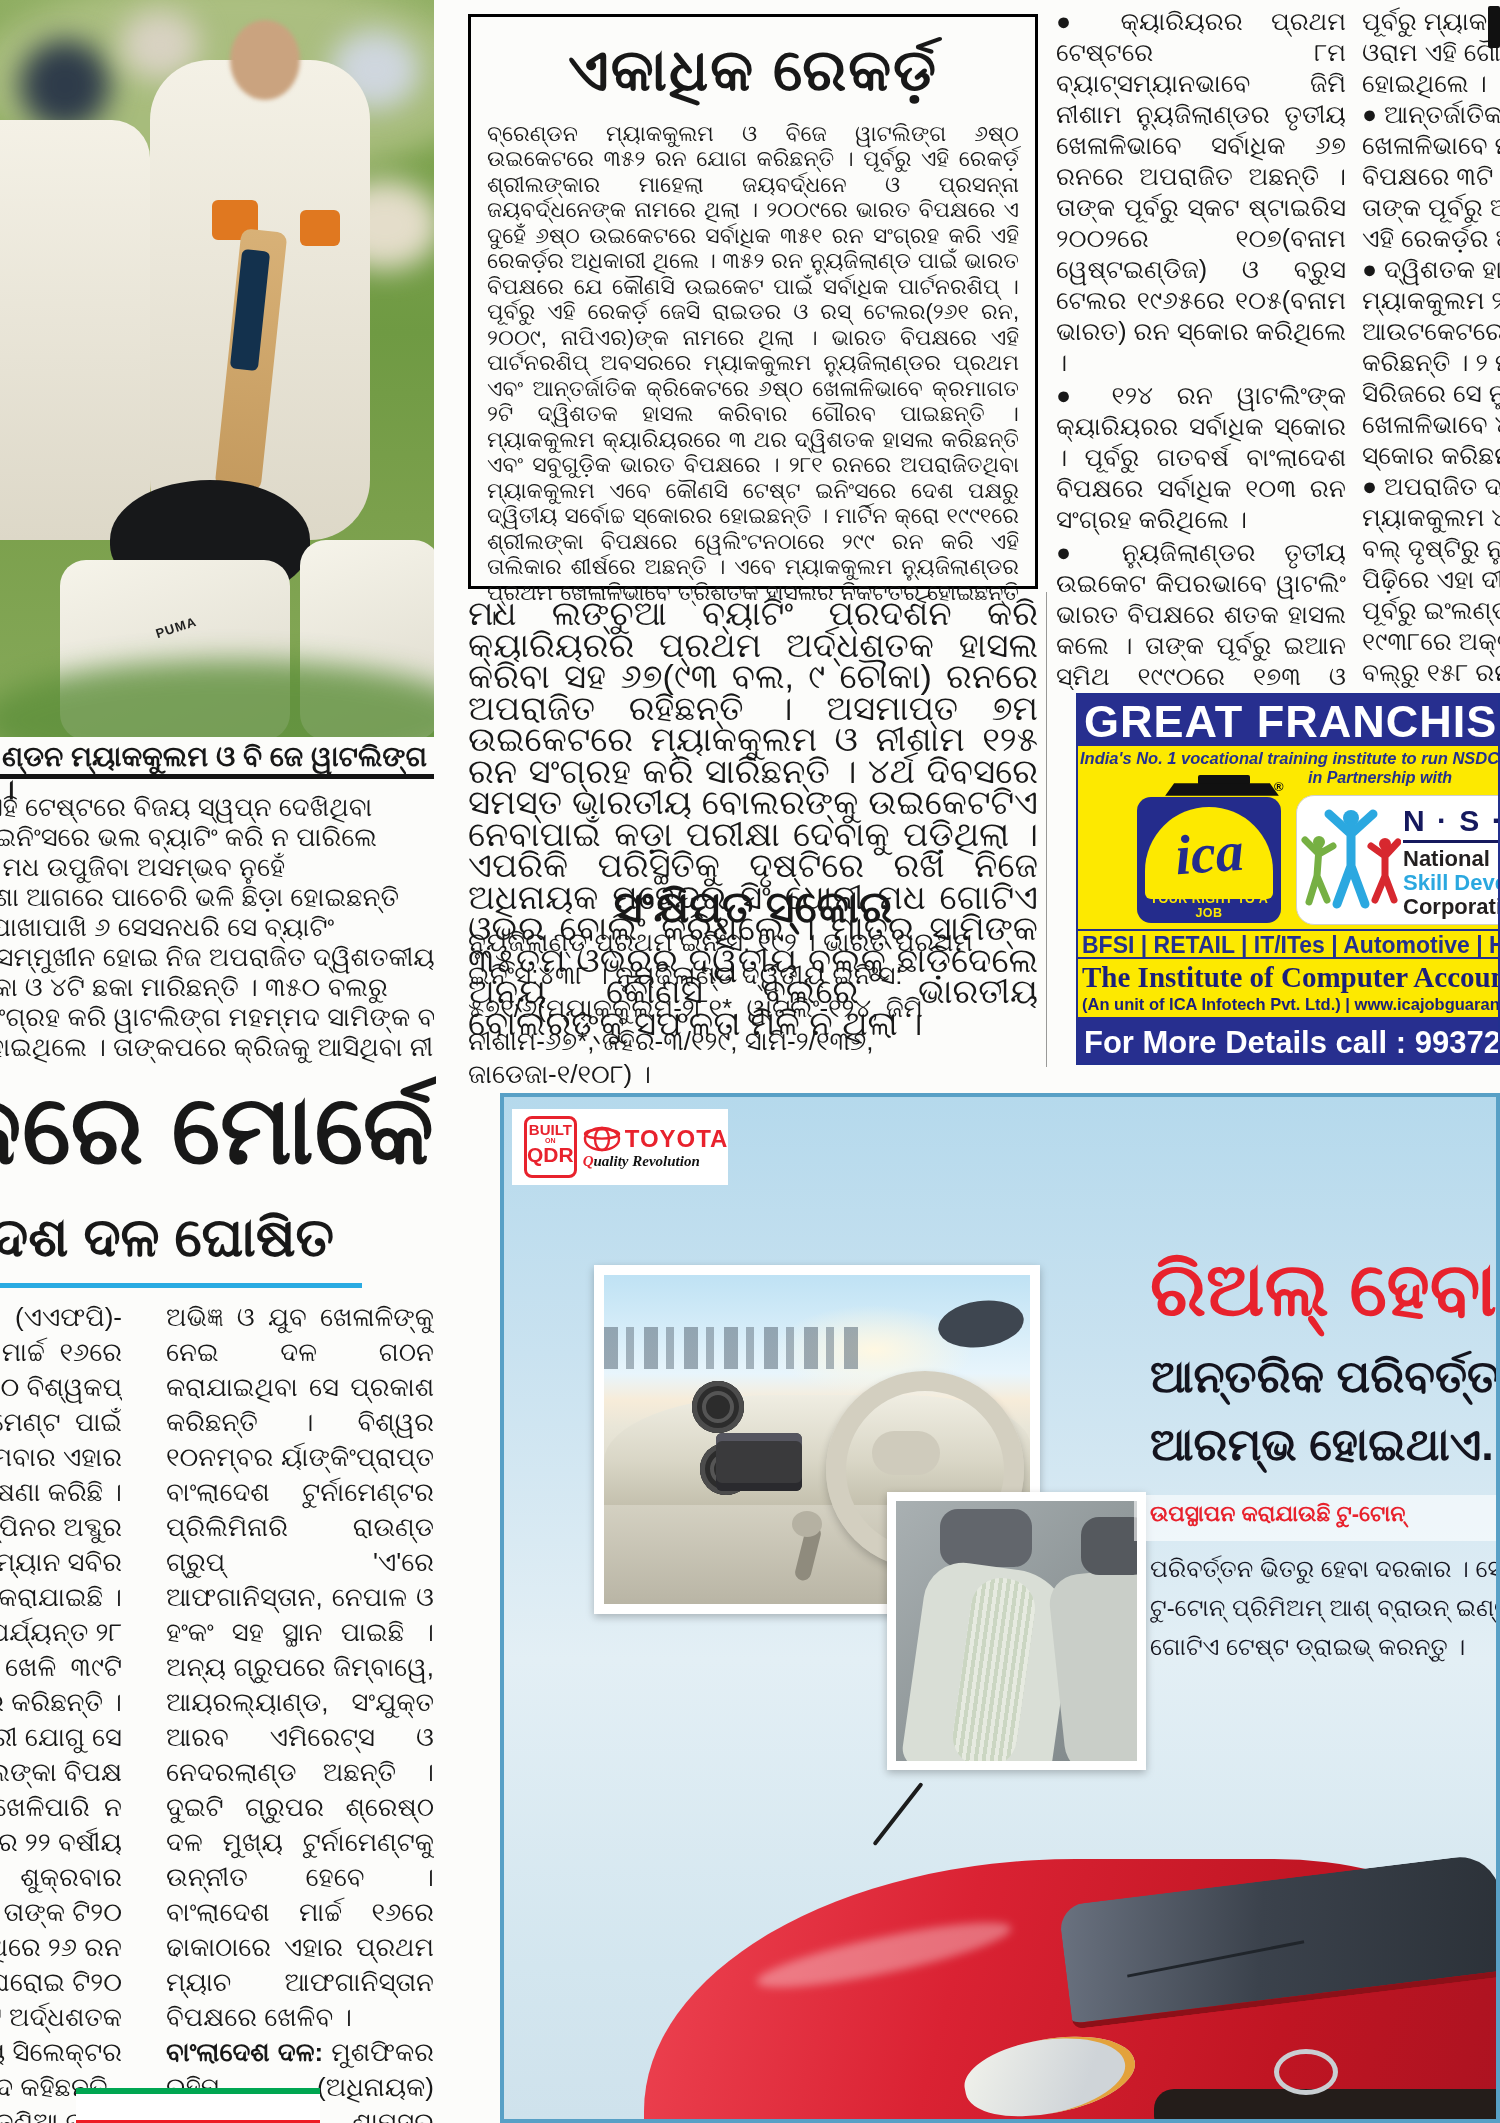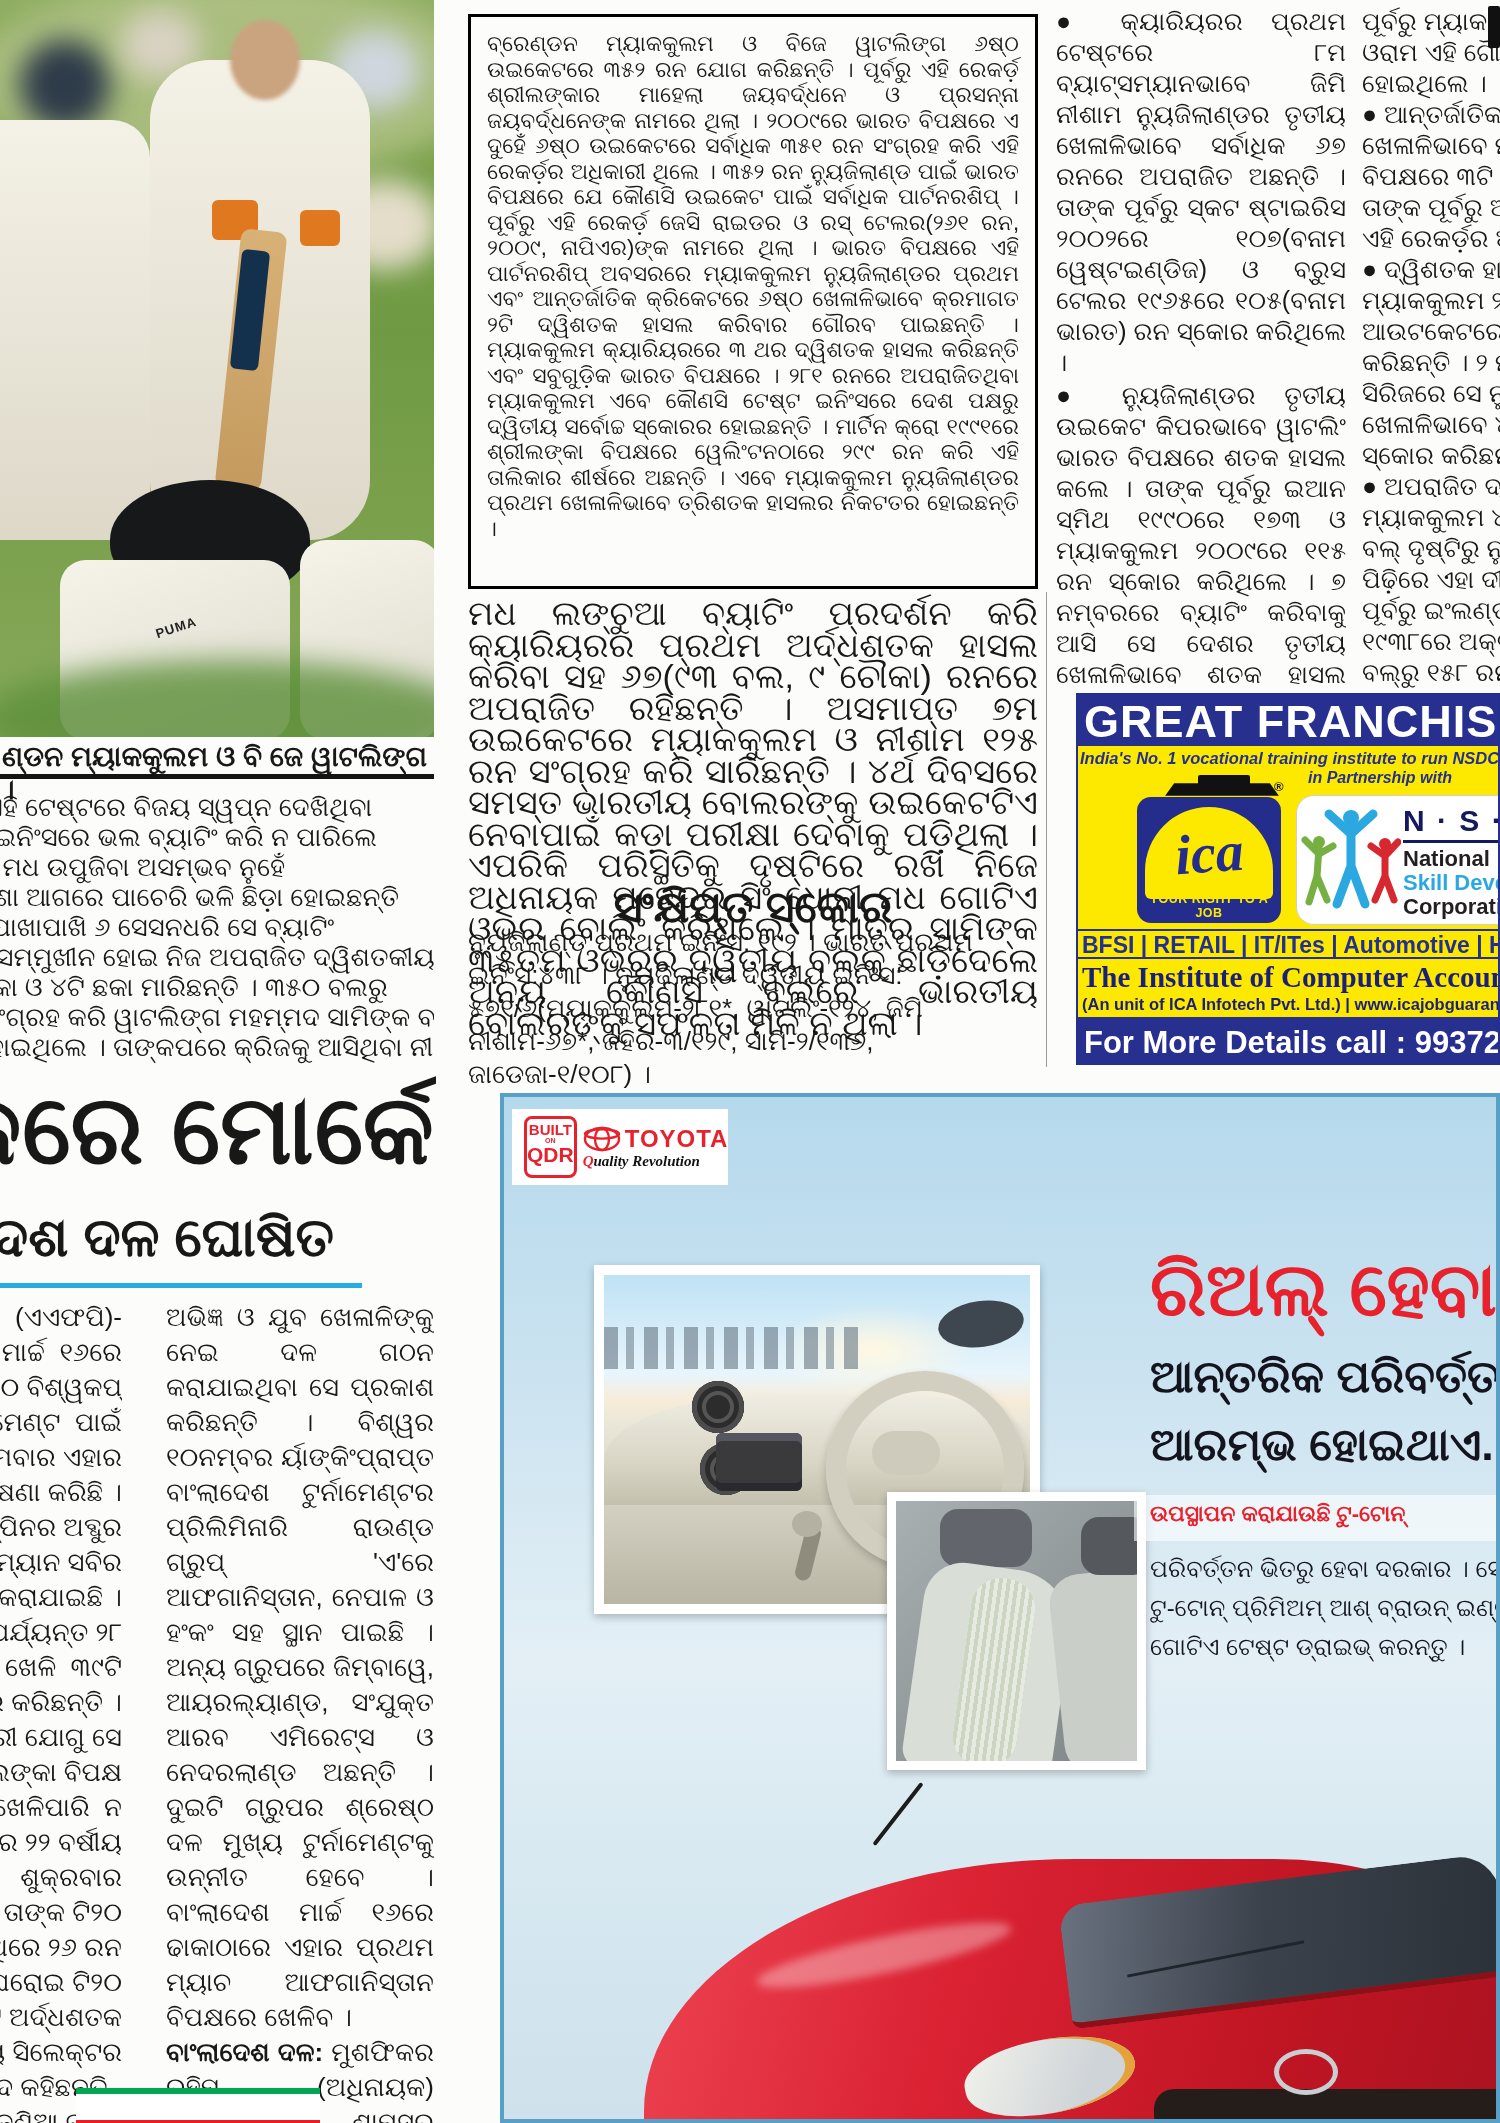"ଏକାଧିକ ରେକର୍ଡ଼" div.records-head { html: none -> <div>ଏକାଧିକ ରେକର୍ଡ଼</div> }
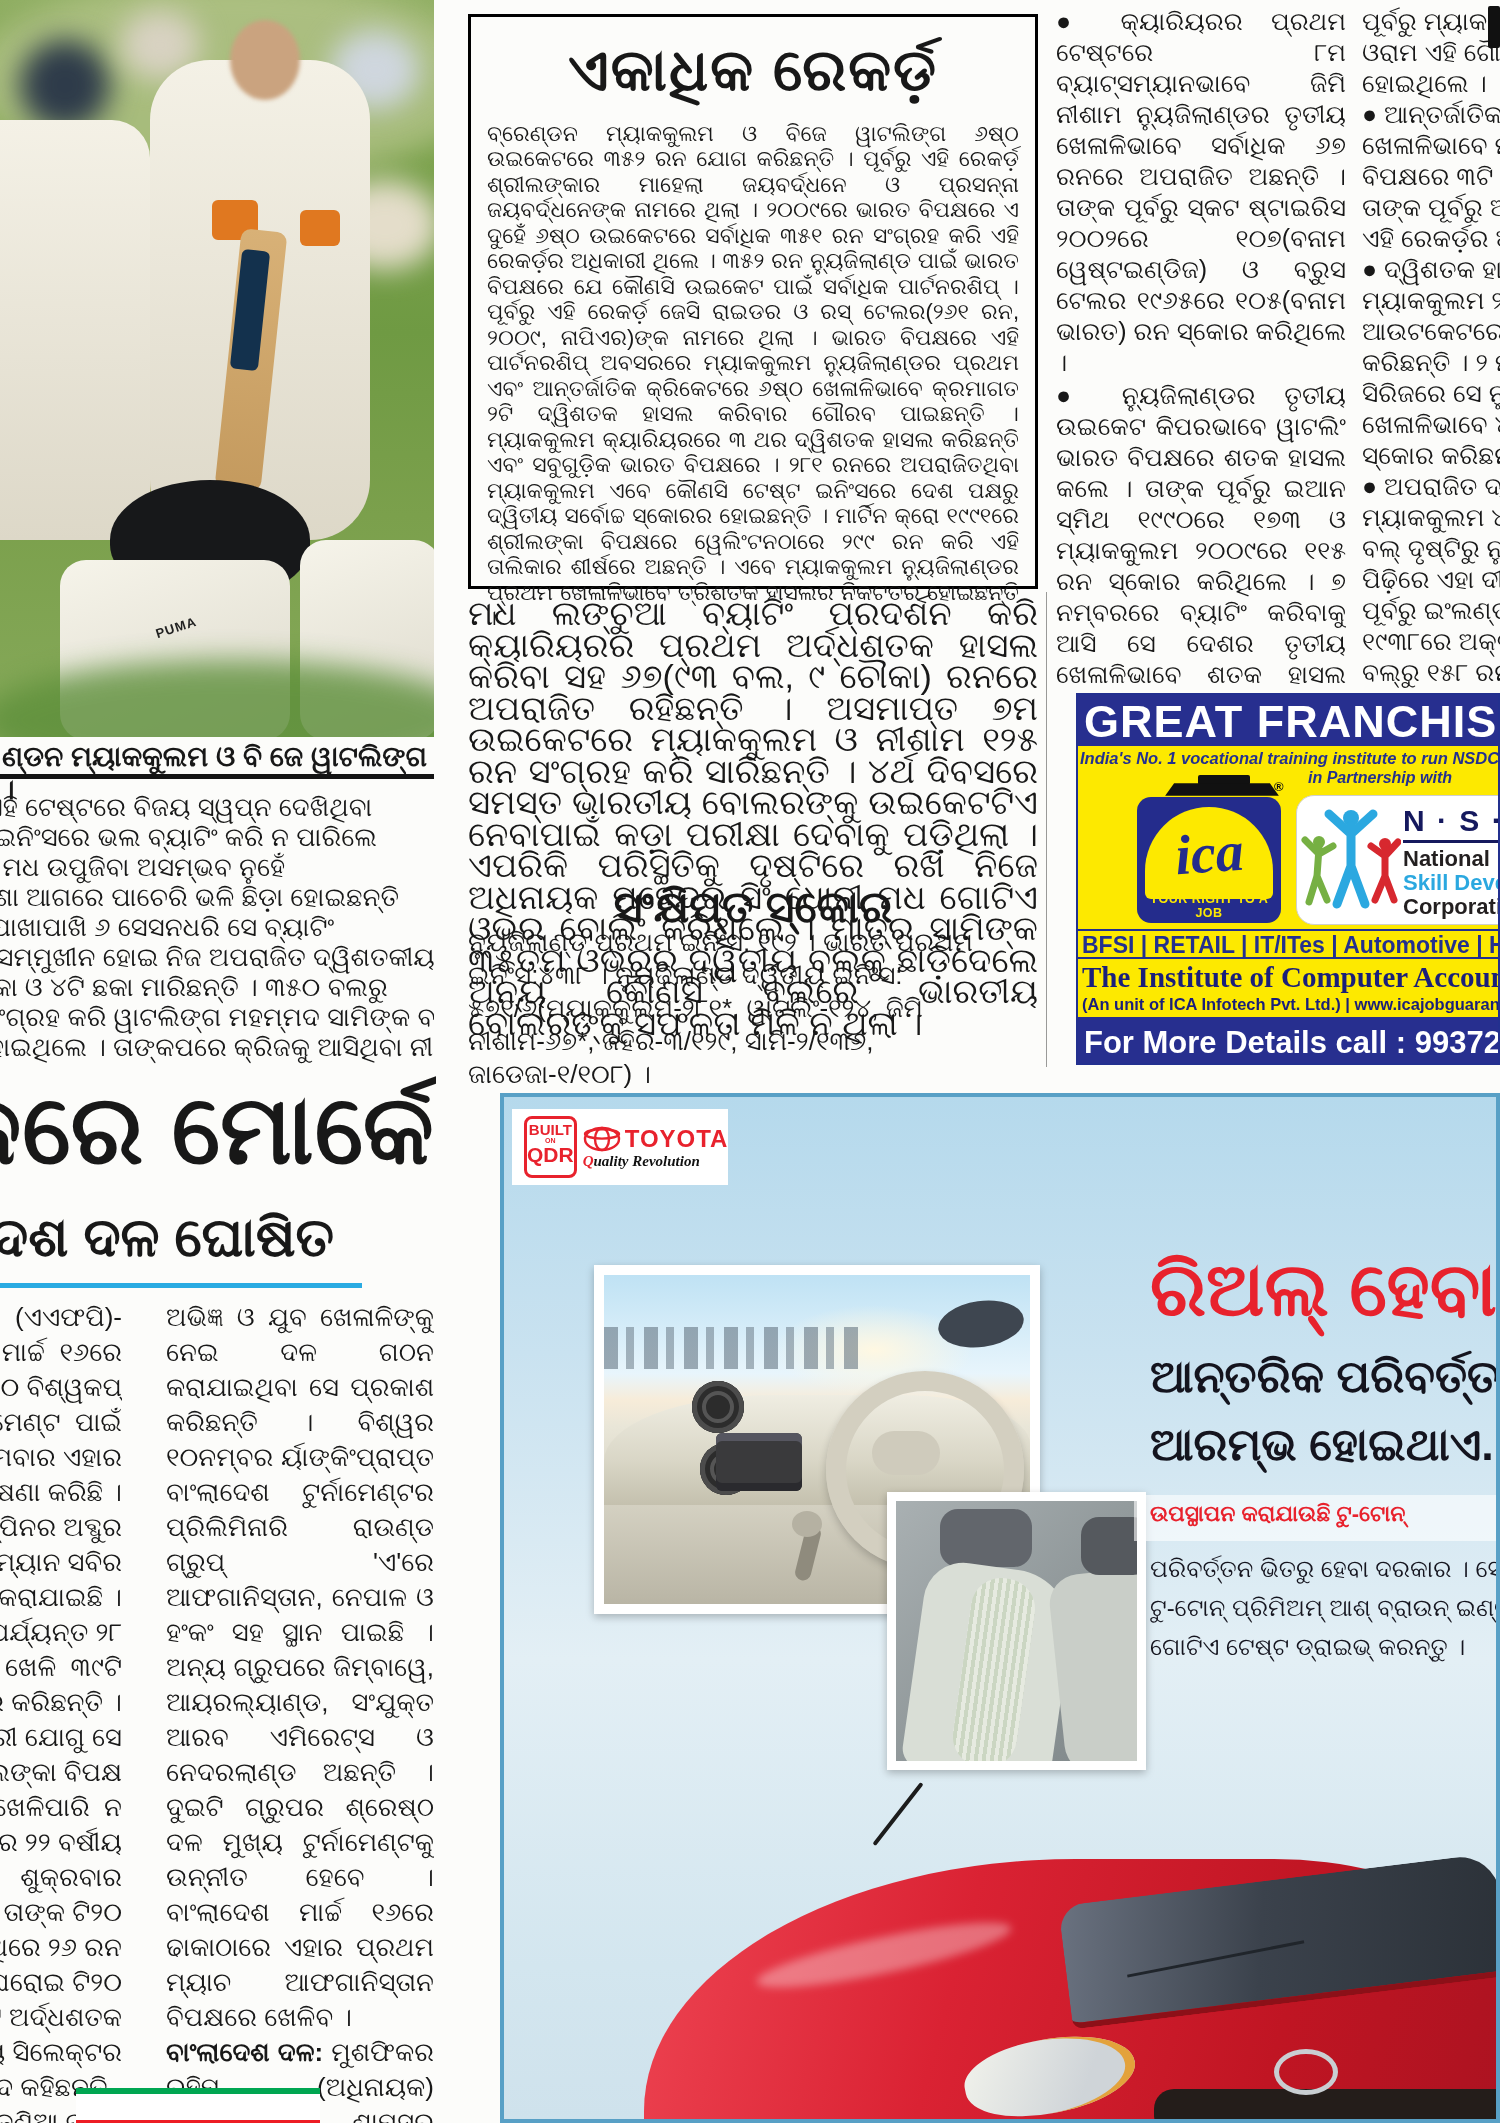"● ୧୨୪ ରନ ୱାଟଲିଂଙ୍କ କ୍ୟାରିୟରର" p { html: none -> <p>● ୧୨୪ ରନ ୱାଟଲିଂଙ୍କ କ୍ୟାରିୟରର ସର୍ବାଧିକ ସ୍କୋର । ପୂର୍ବରୁ ଗତବର୍ଷ ବାଂଲାଦେଶ ବିପକ୍ଷରେ ସର୍ବାଧିକ ୧୦୩ ରନ ସଂଗ୍ରହ କରିଥିଲେ ।</p> }
